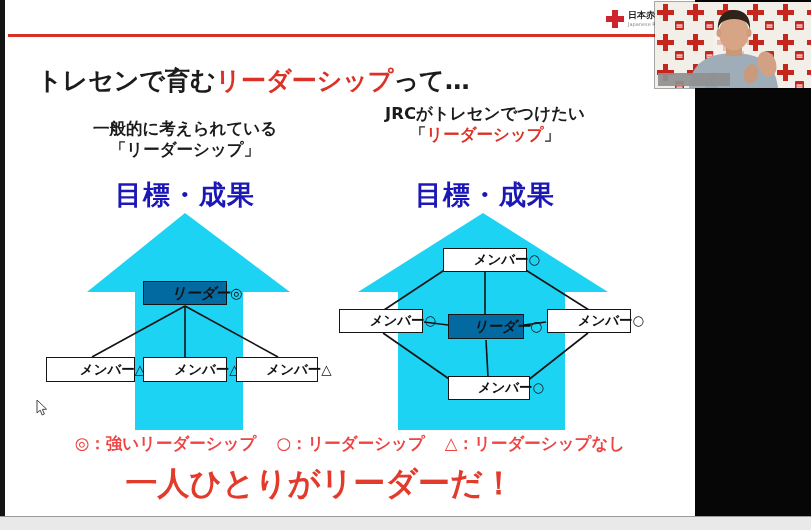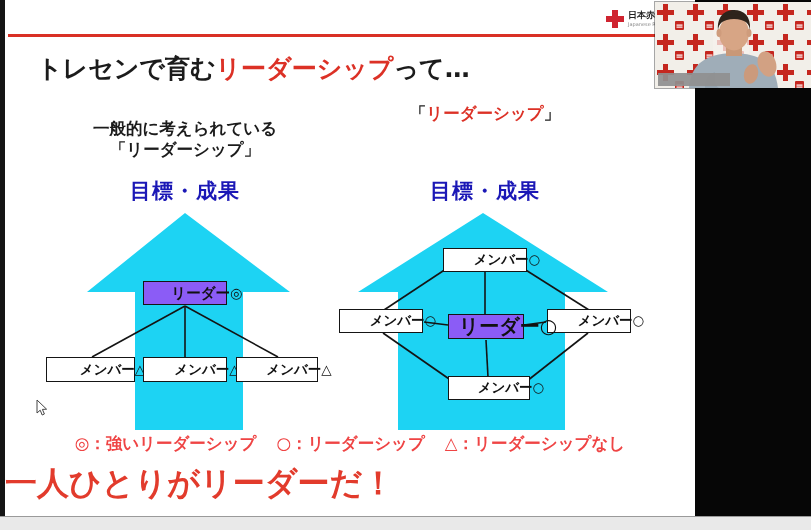"トレセンで育むリーダーシップって…" #slide-title { top: 52px -> 64px }
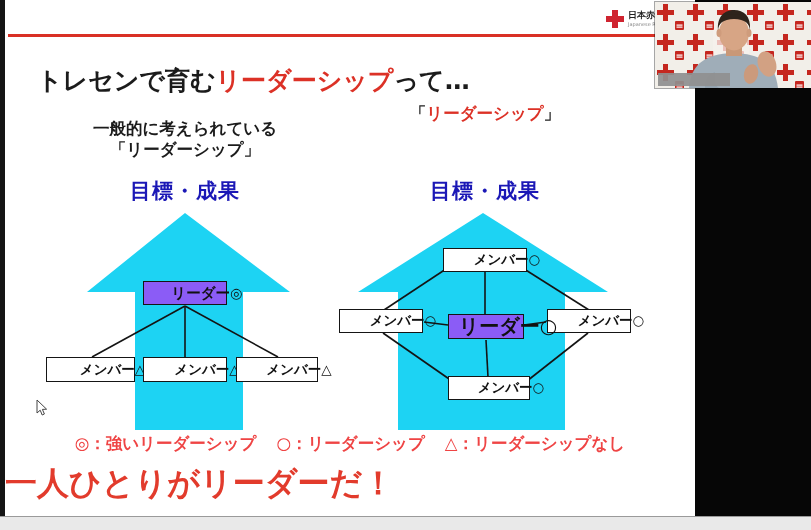"JRCがトレセンでつけたい" div { html: none -> <div>JRCがトレセンでつけたい</div> }
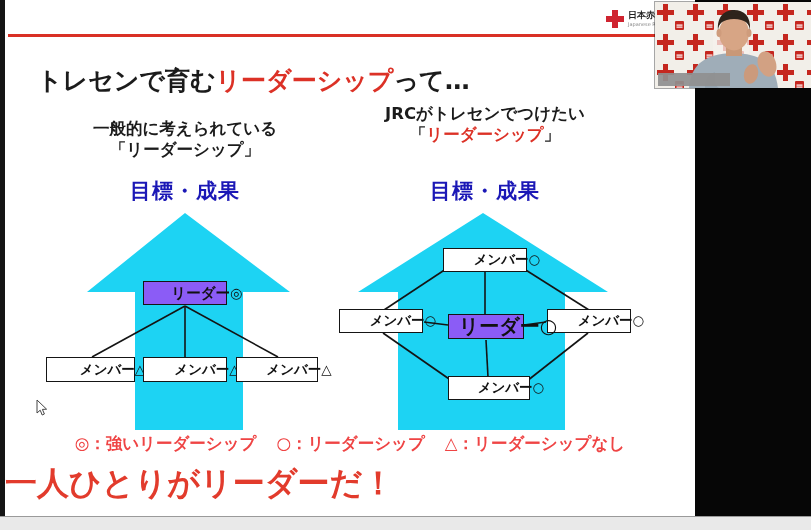"目標・成果" .goal { font-size: 21px -> 27px }
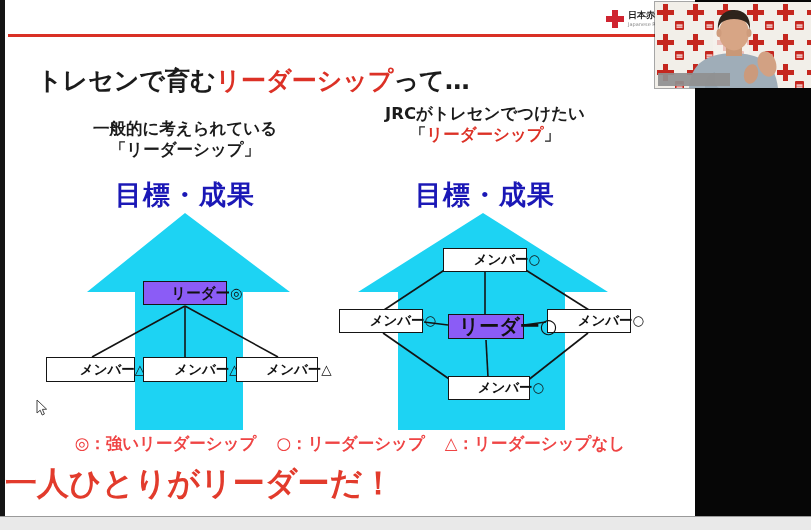"リーダー◎" .node.yellow { background: #8b5cf6 -> #0369a1; font-style: none -> italic }
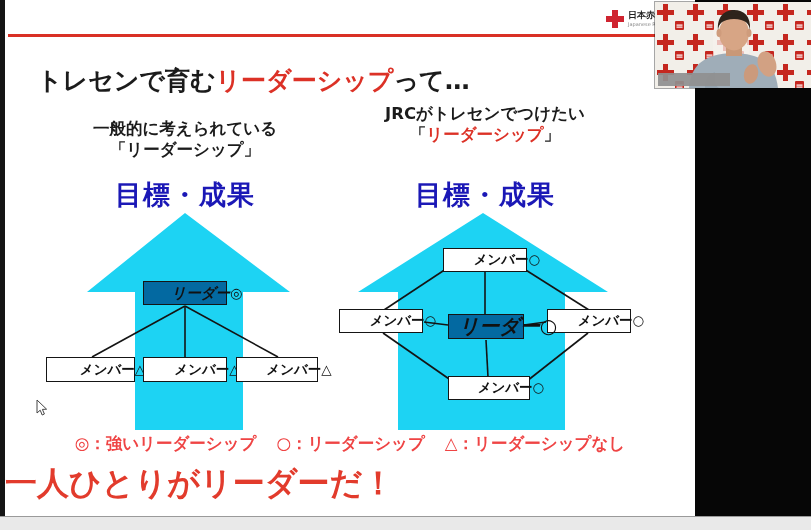"リーダー○" #r-center { font-size: 20px -> 14px }
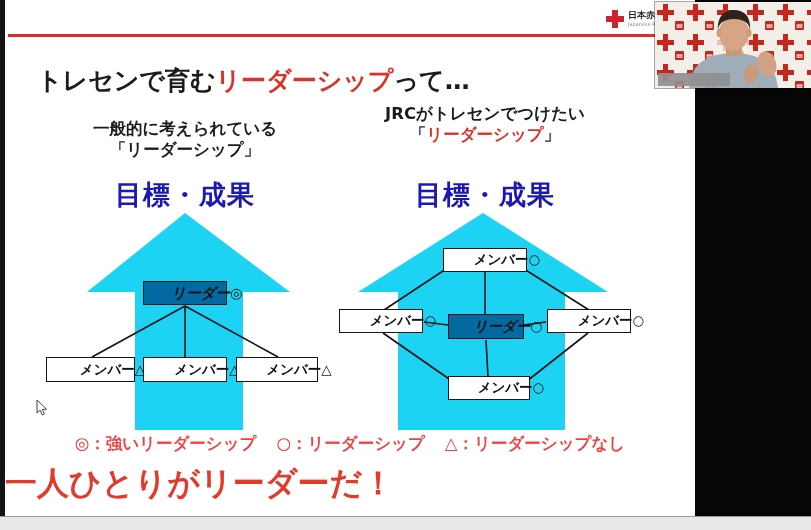"一人ひとりがリーダーだ！" #footer-slogan { text-align: left -> center }
